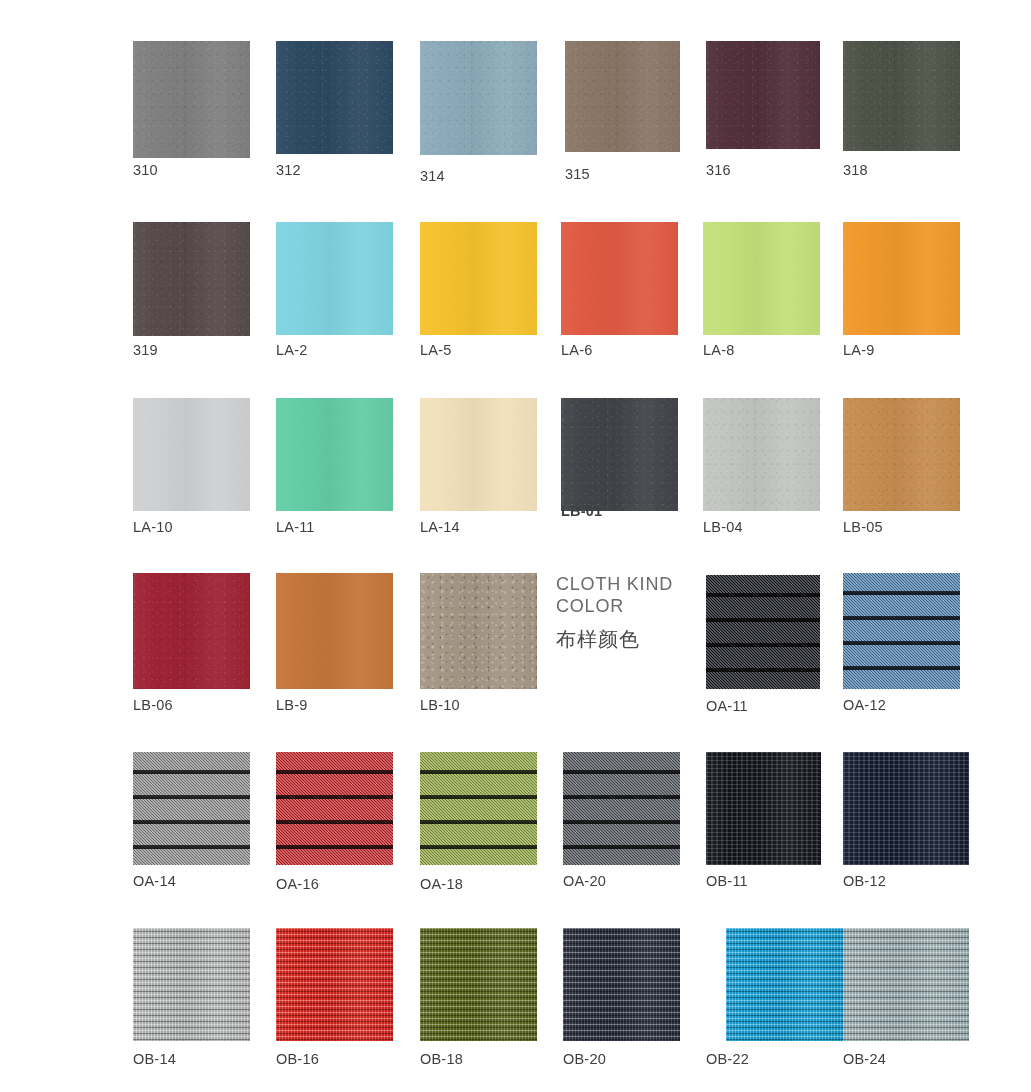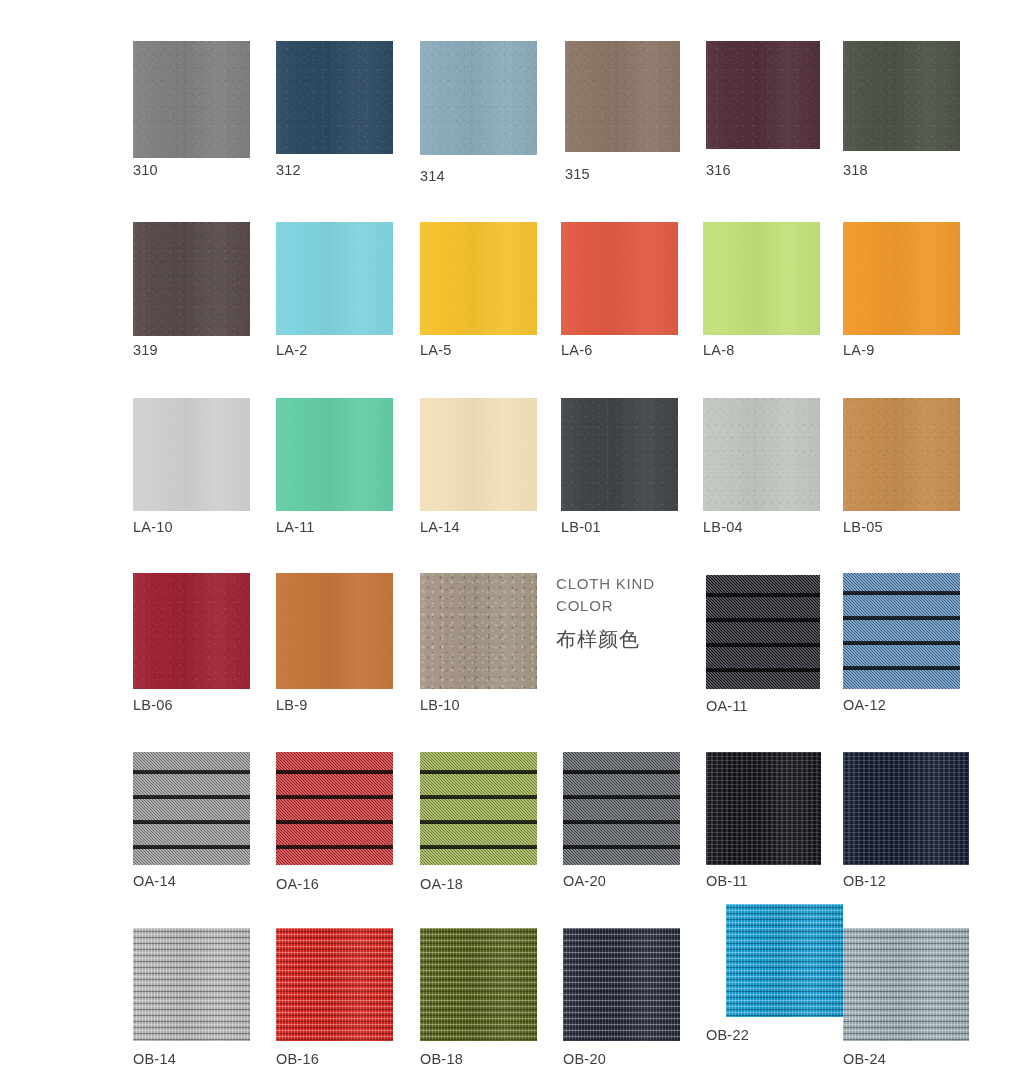"LB-01" div.swatch-label { font-weight: none -> bold; top: 121px -> 105px }
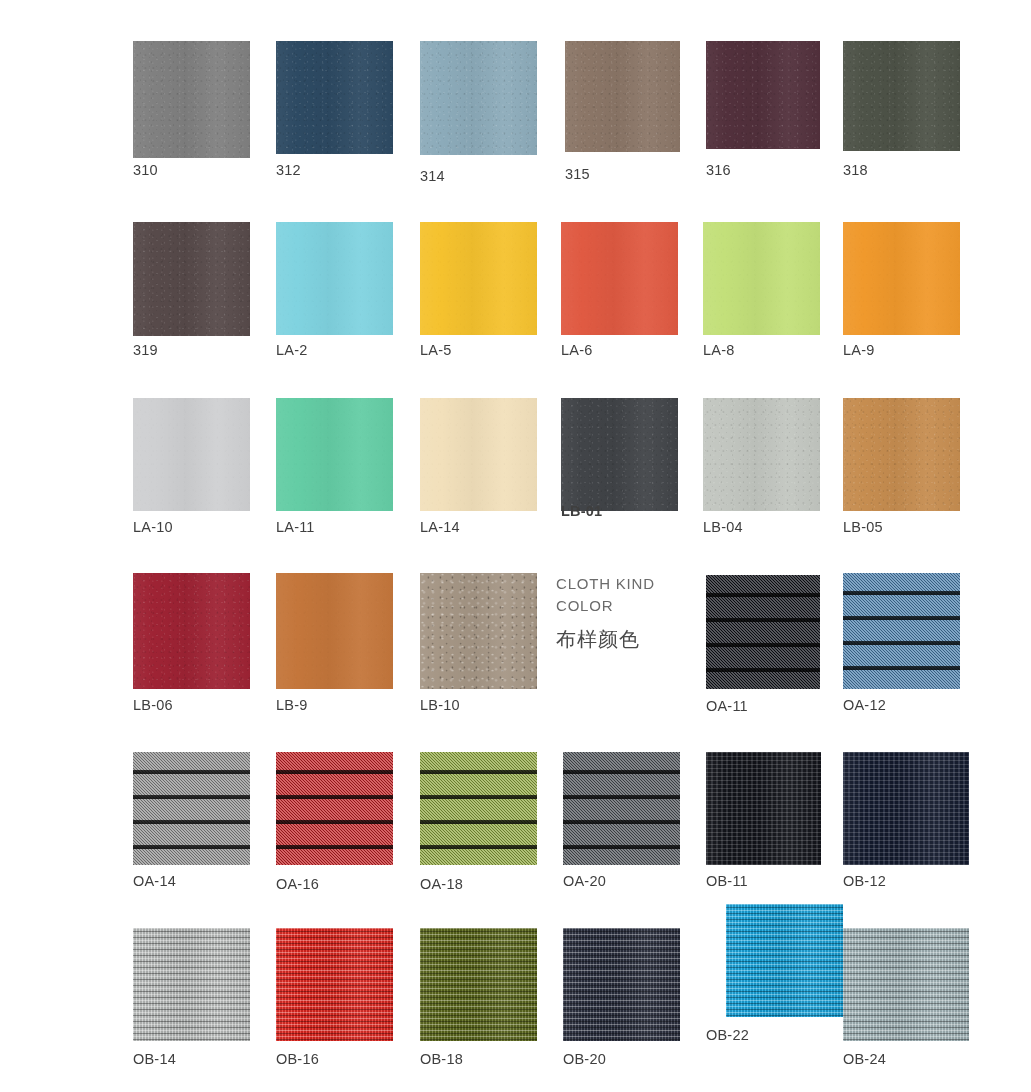"CLOTH KIND" #caption-block .cap-en { font-size: 15px -> 18px }
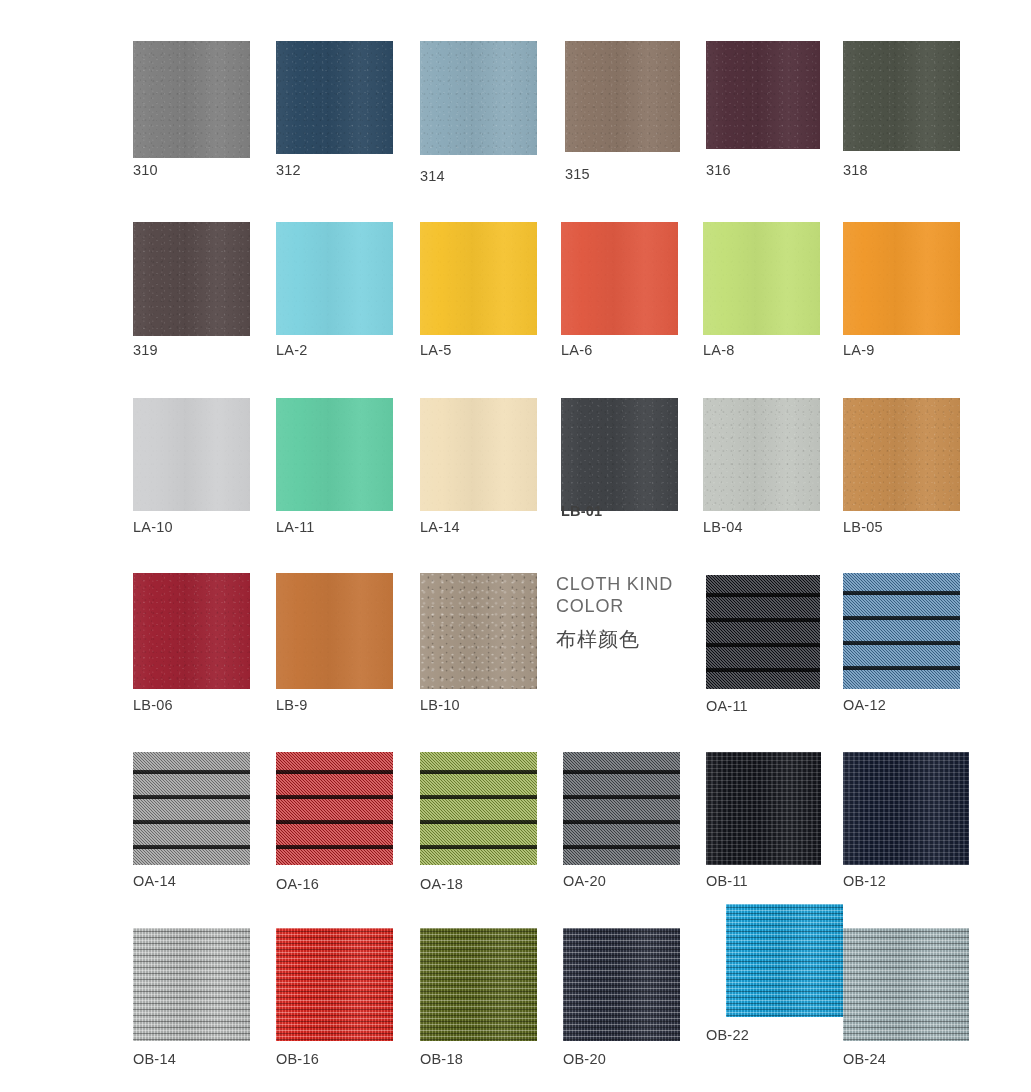"OB-22" div.swatch-cell { top: 904px -> 928px }
